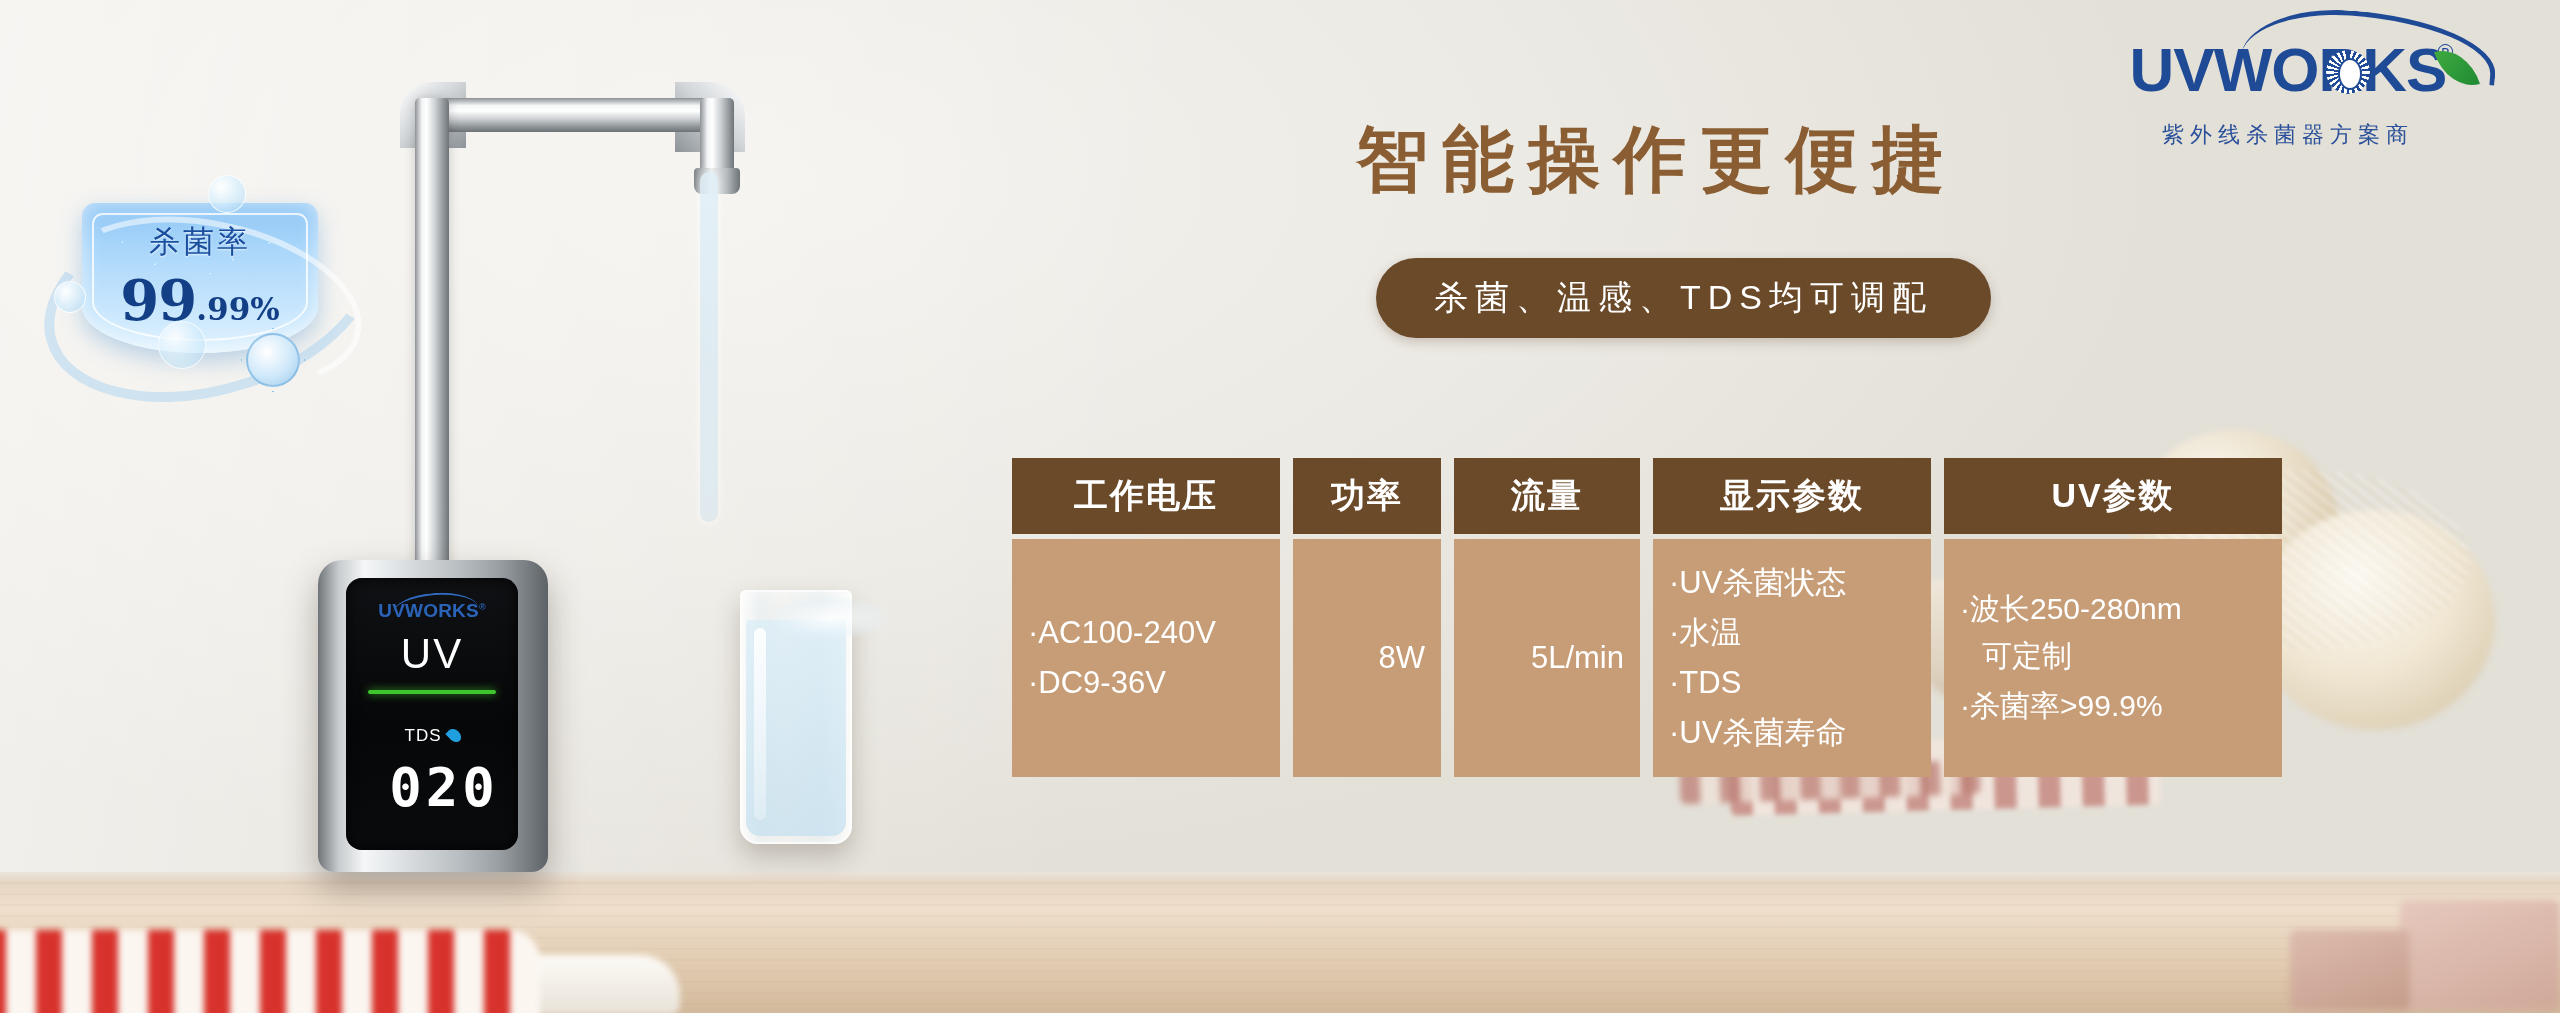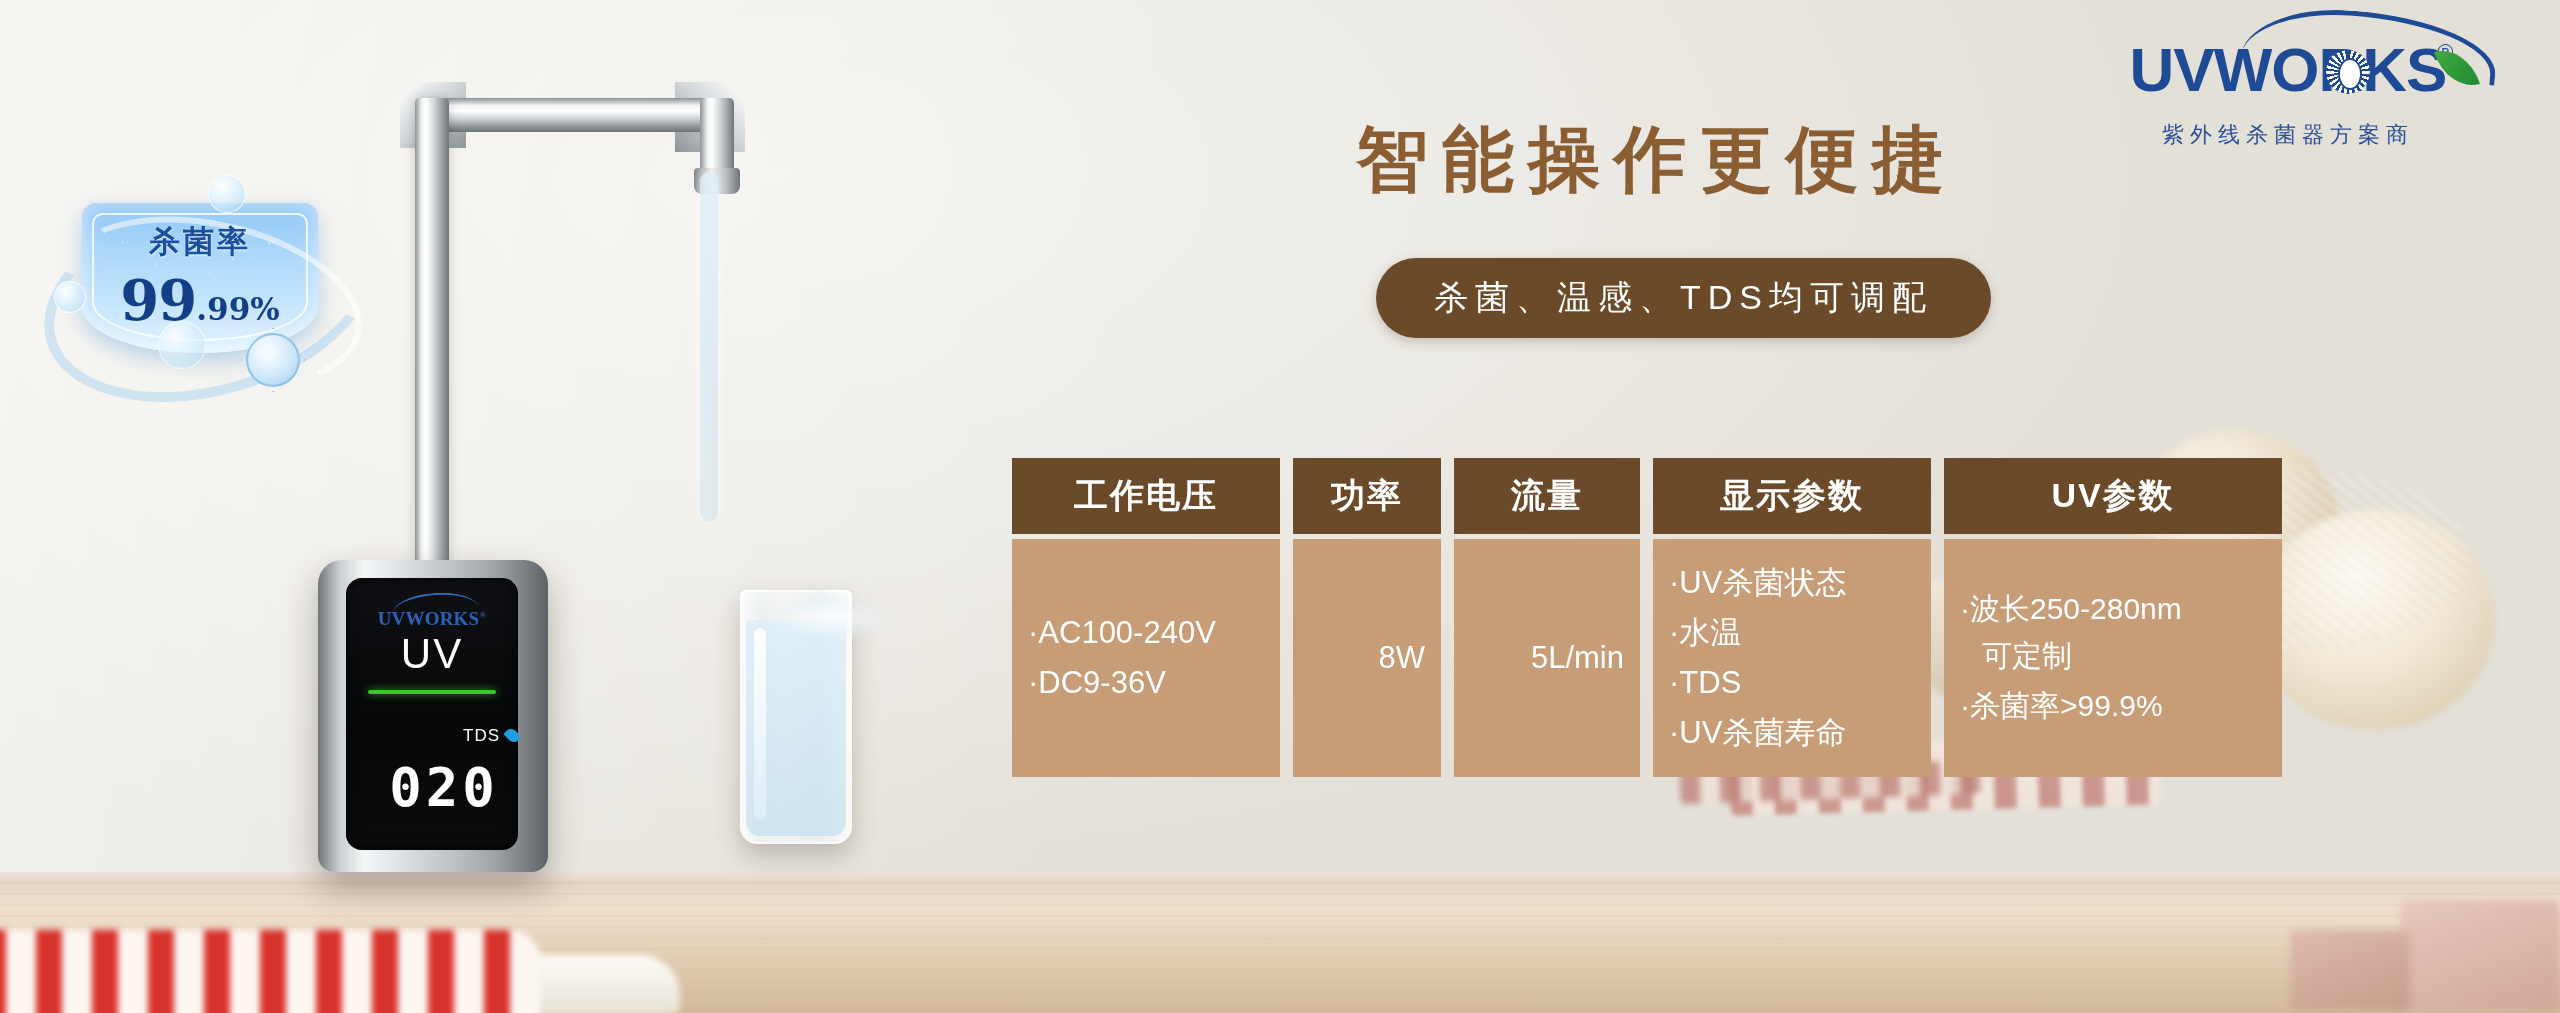"杀菌率" .badge-label { font-weight: bold -> normal }
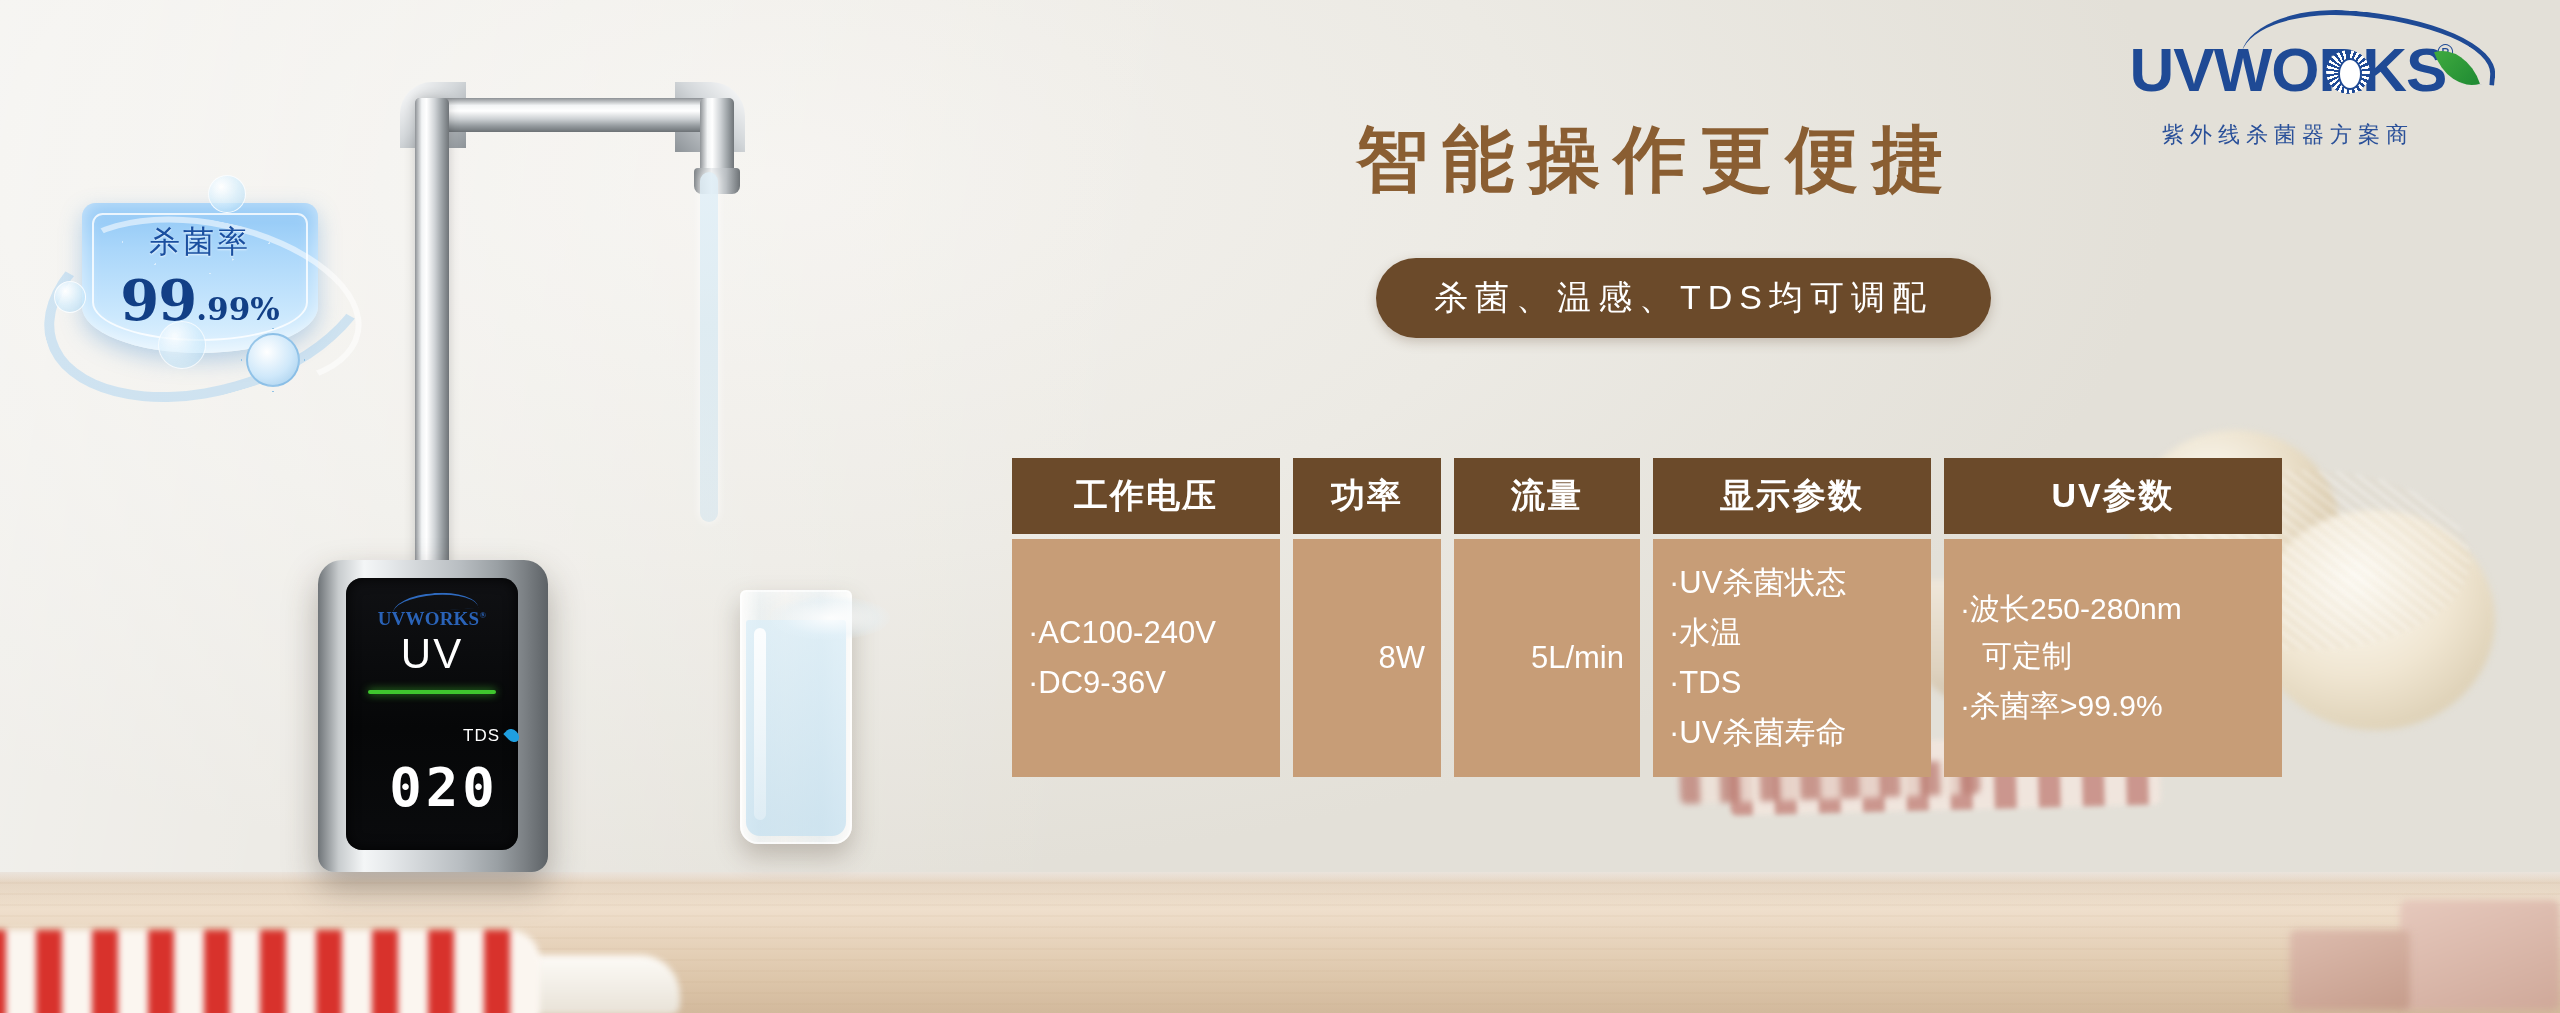"UVWORKS®" .dev-logo { font-family: Liberation Serif, serif -> none; top: 30px -> 22px }
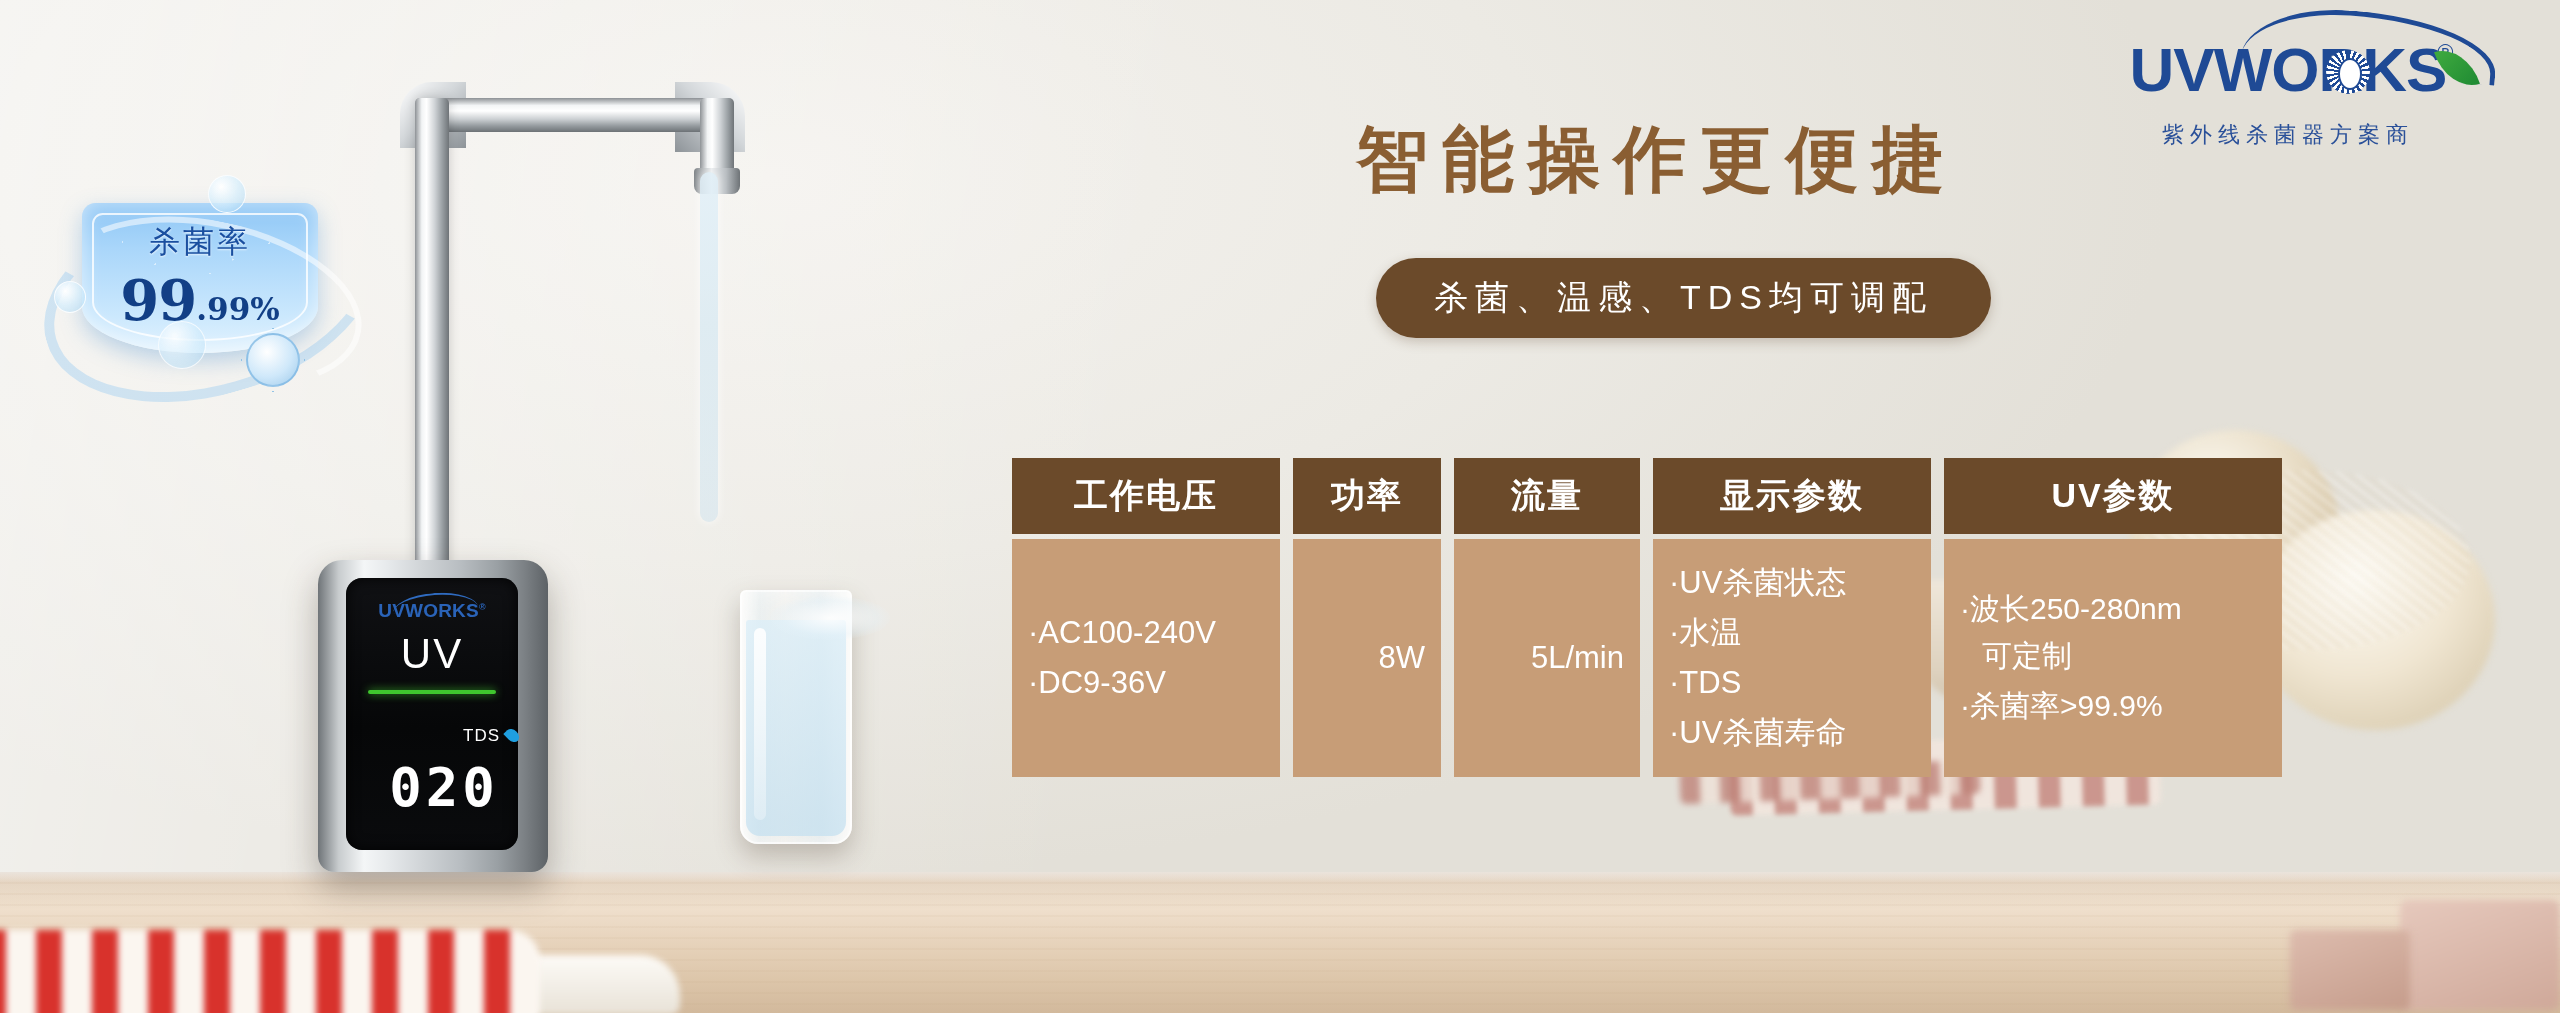"TDS" .dev-tds-row { text-align: right -> center }
